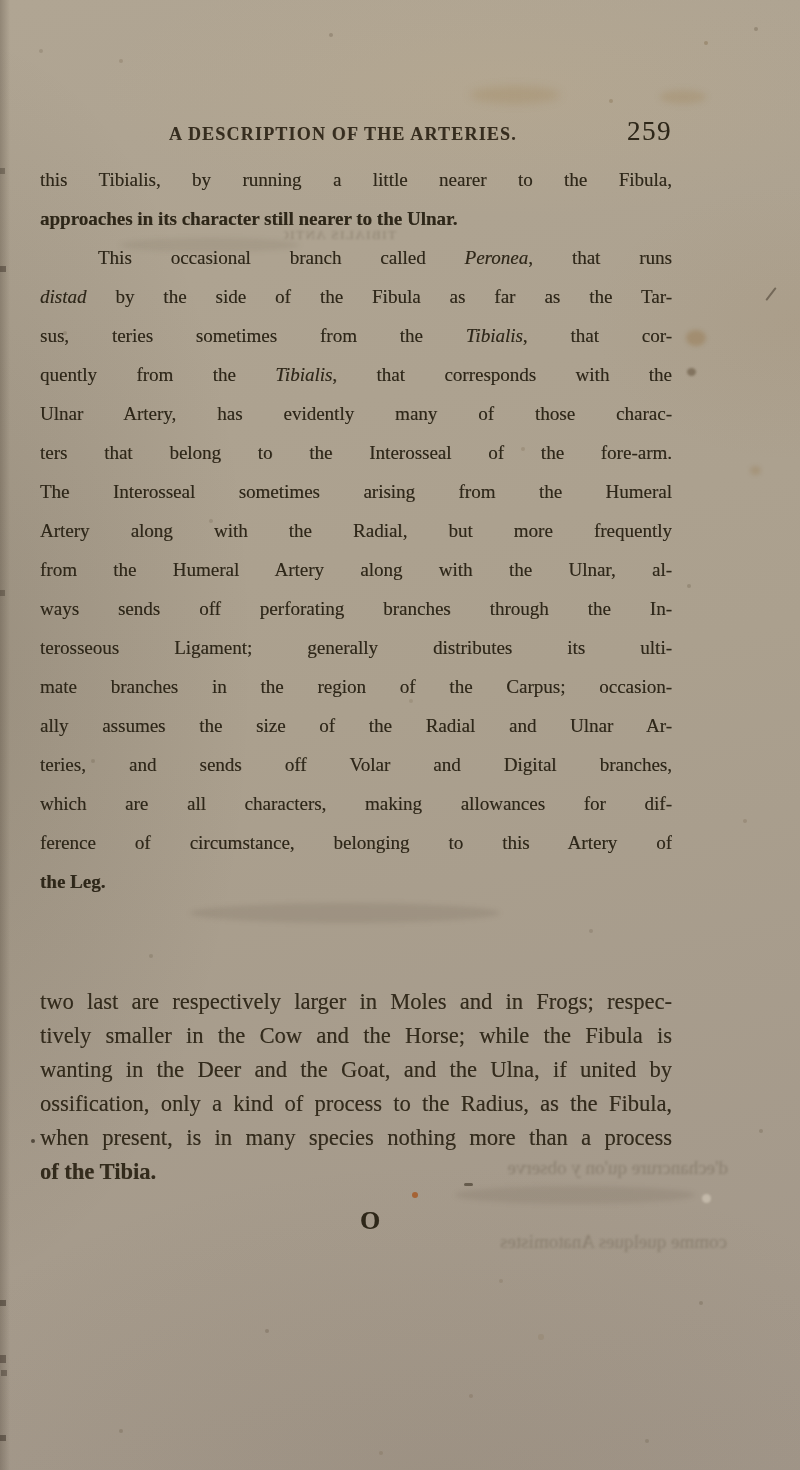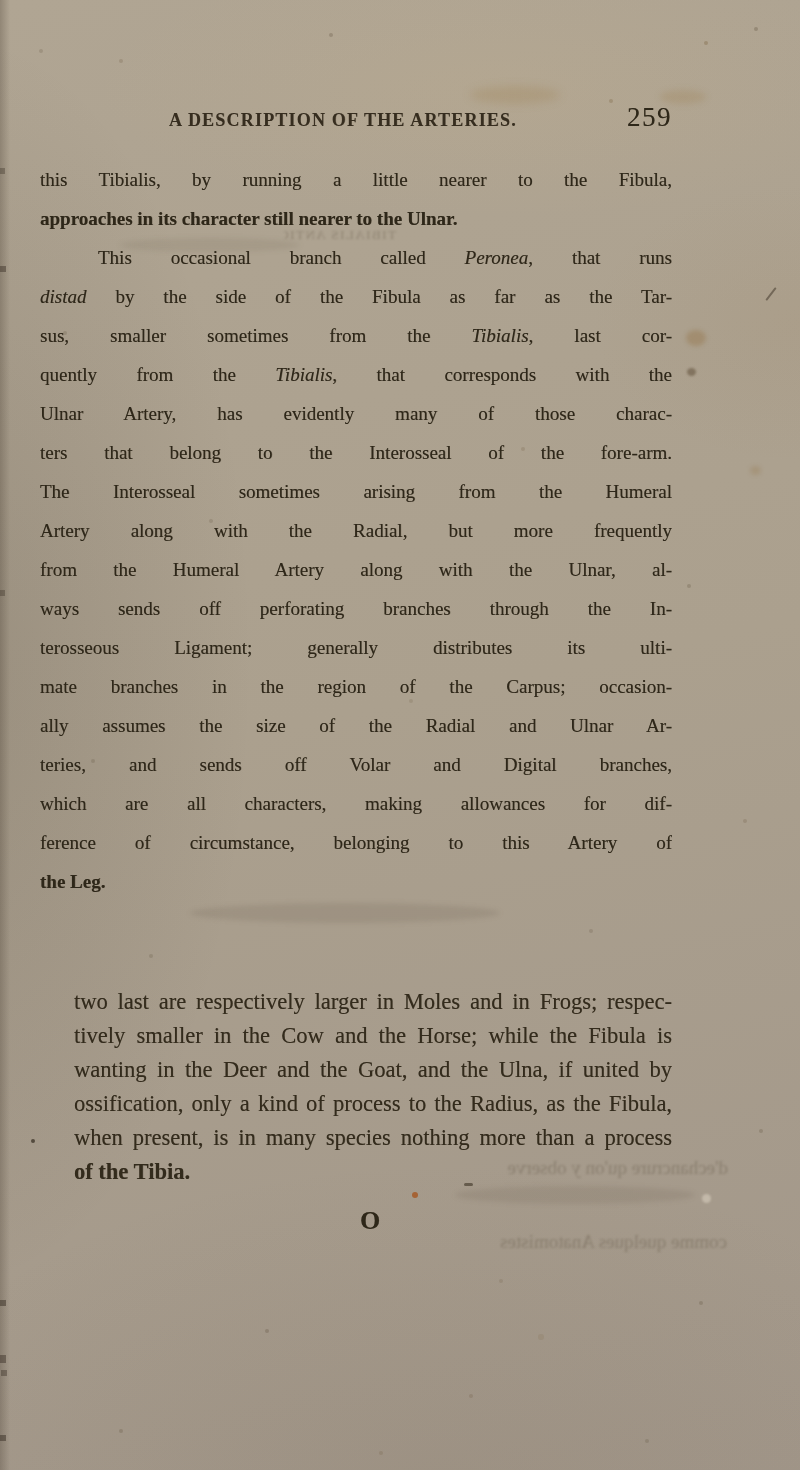"A DESCRIPTION OF THE ARTERIES." .header-row { top: 102px -> 116px }
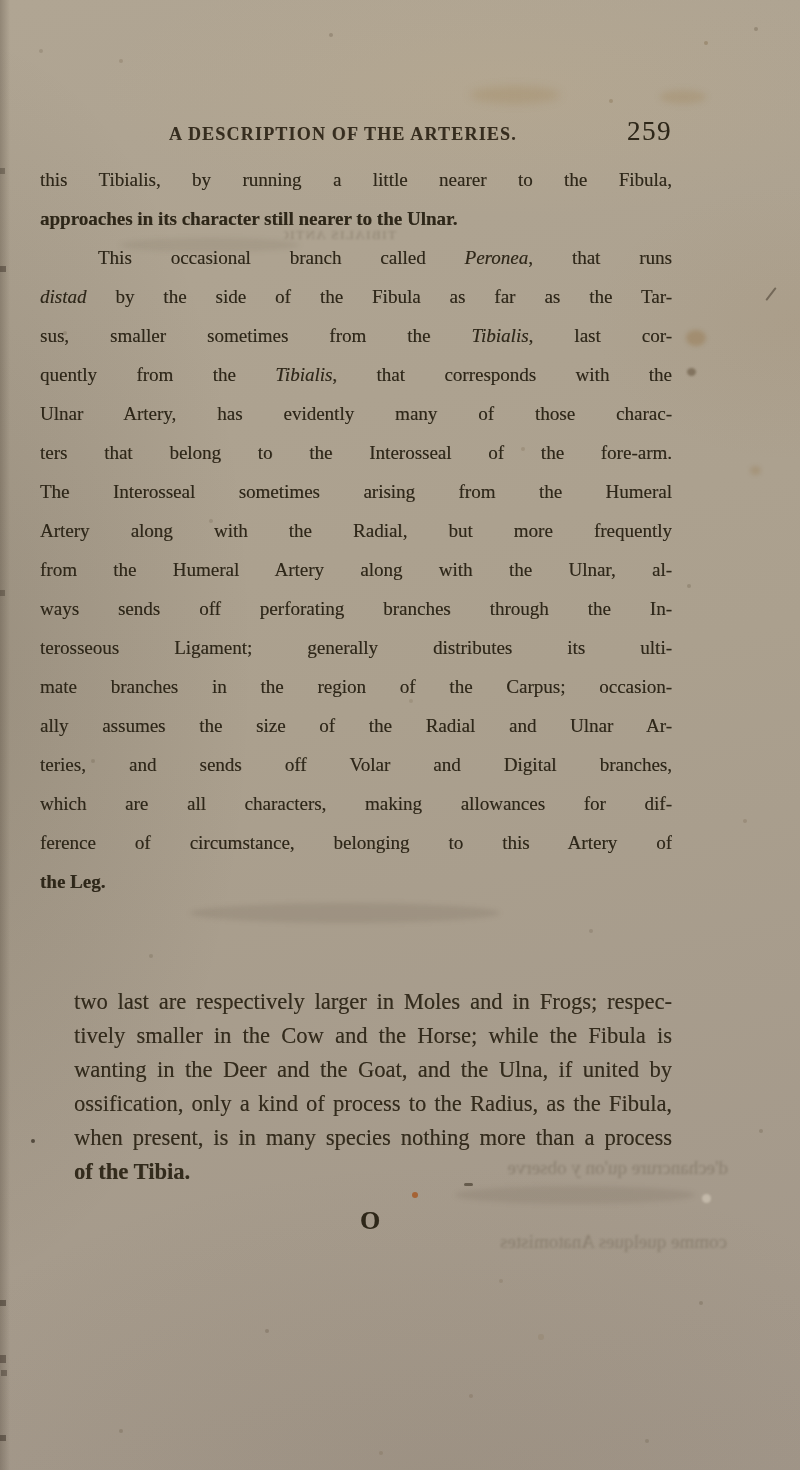"sus, smaller sometimes from the" span { text: smaller -> teries }
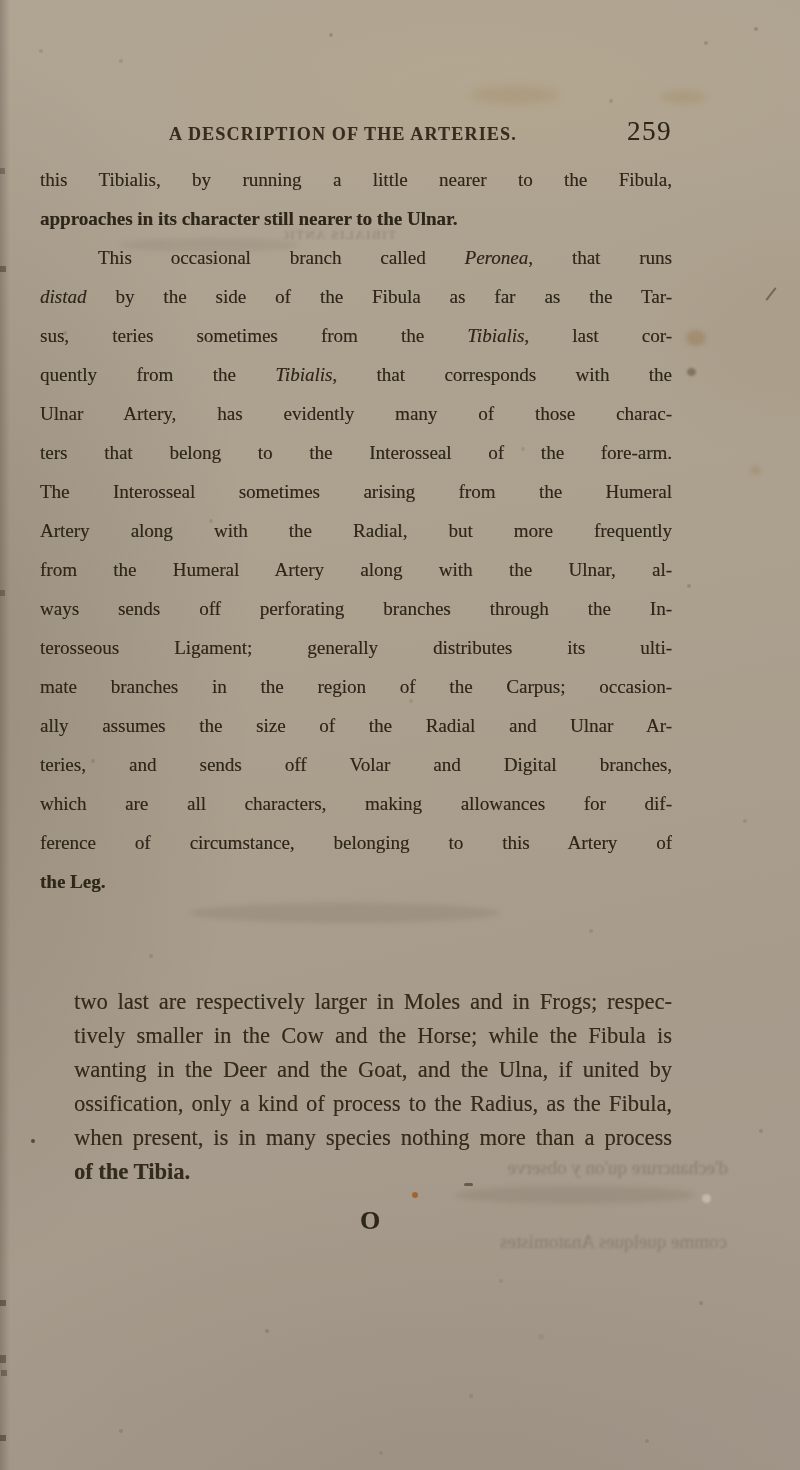", last cor-" span { text: last -> that }
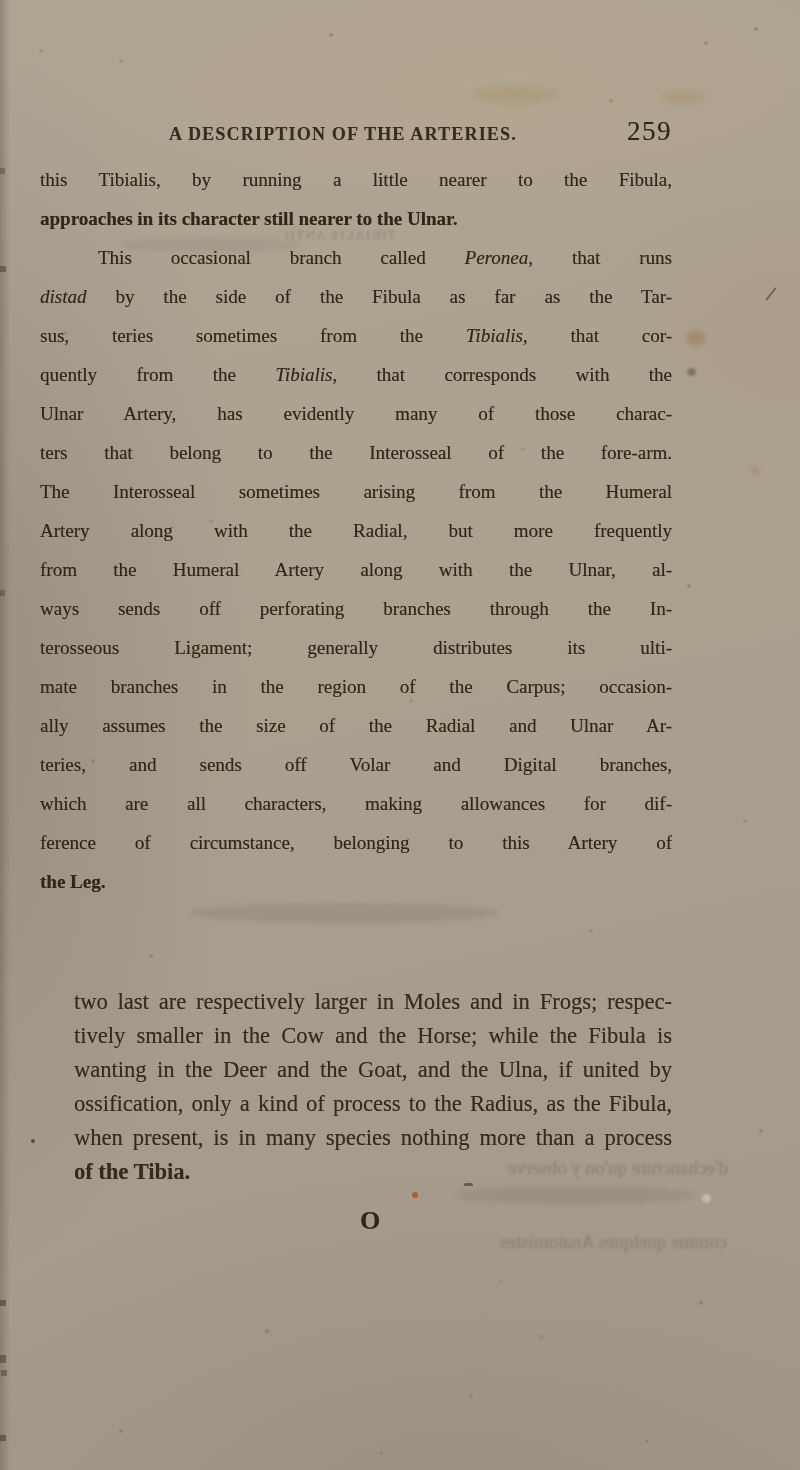"two last are respectively larger" .footnote-block .line { margin-left: 34px -> none }
